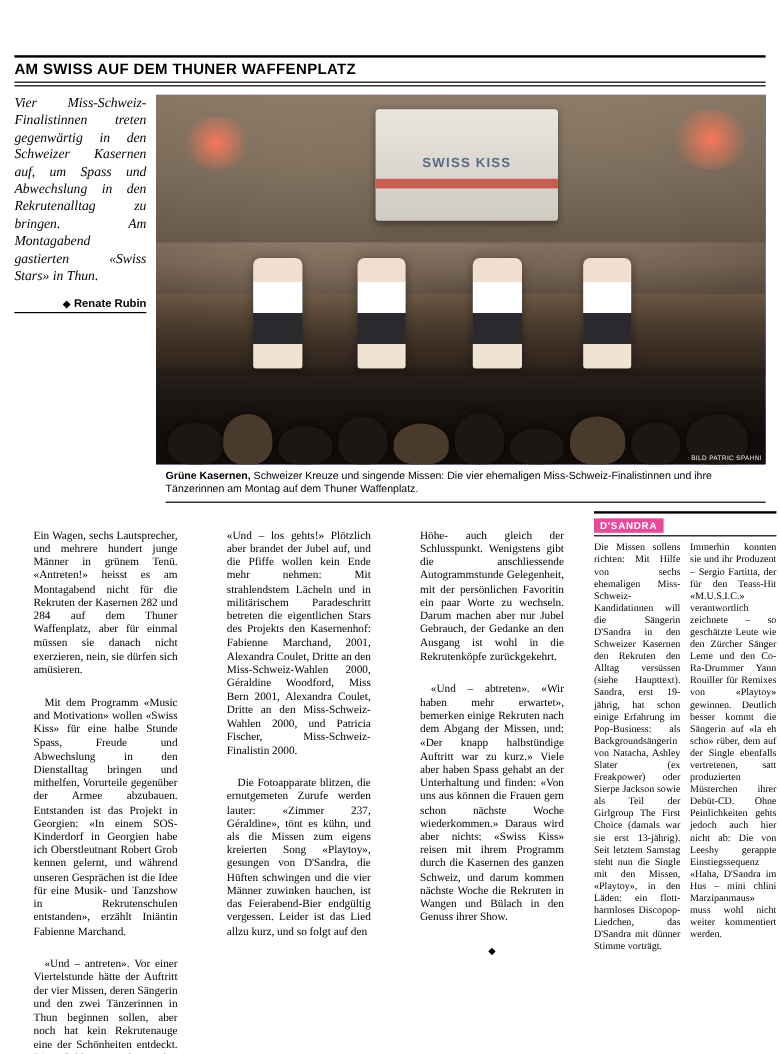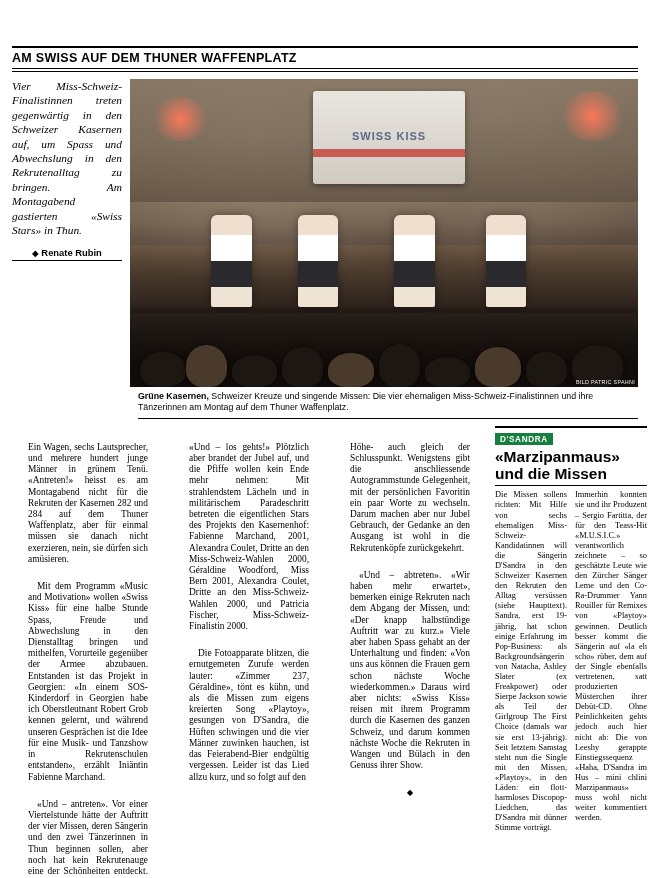"◆ Renate Rubin" .byline { text-align: center -> right }
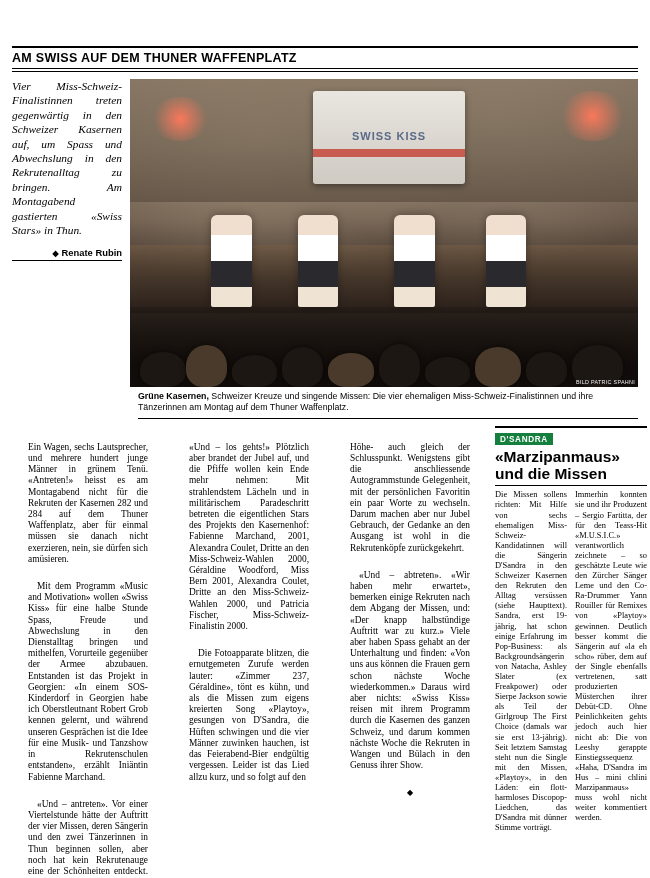"D'SANDRA" .side-tag { background: #15803d -> #ec4899 }
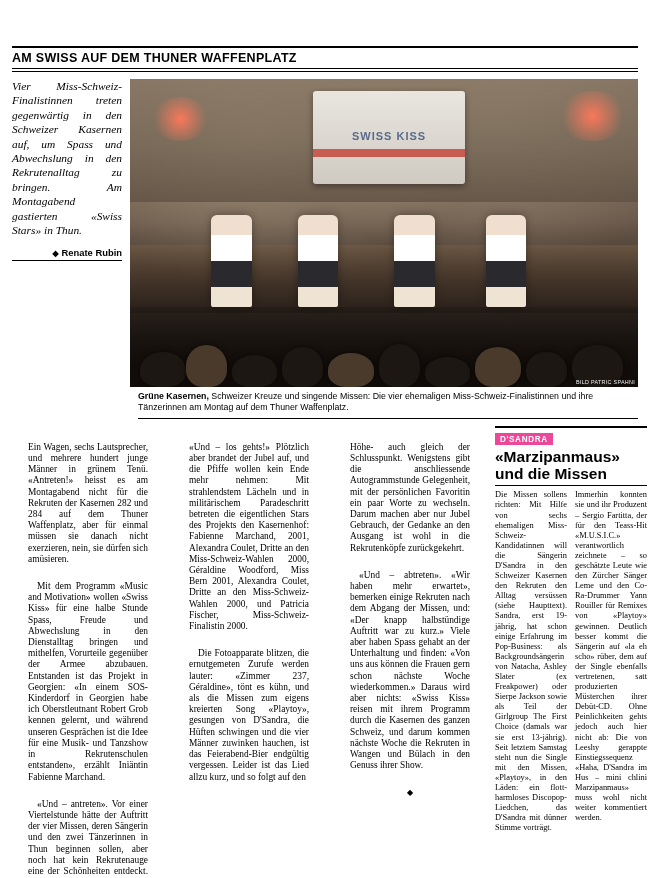"«Marzipanmaus» und die Missen" div.side-title { html: <div>«Marzipanmaus» und die Missen</div> -> none }
